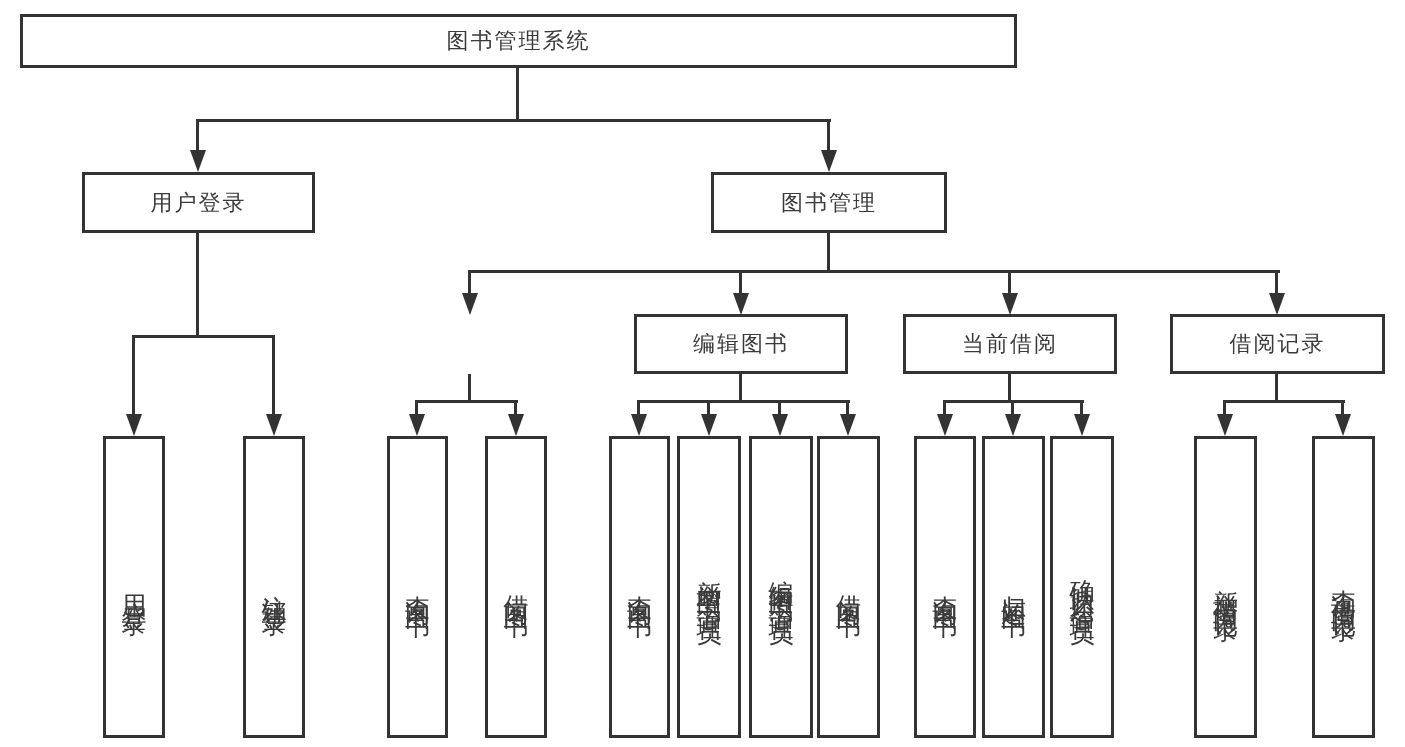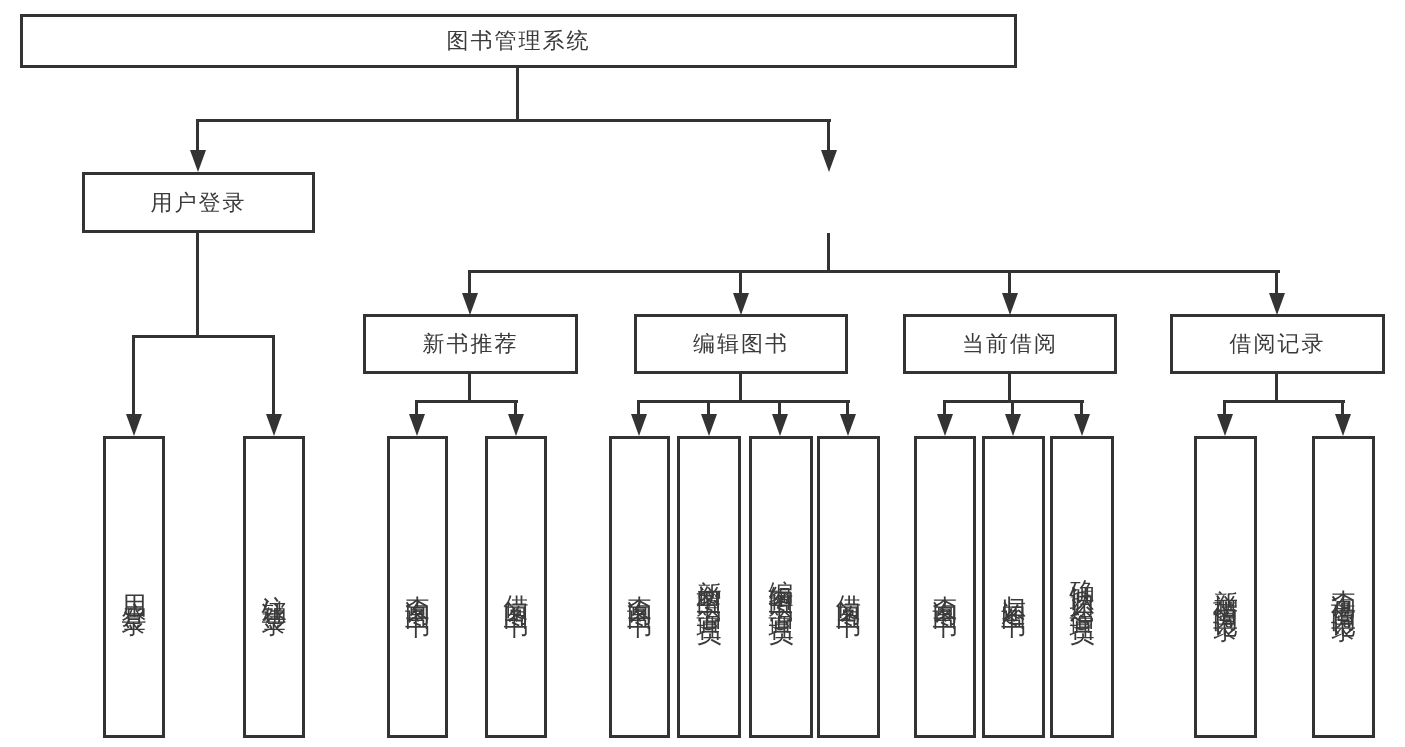"图书管理" div.box { html: none -> <div> <span>图书管理</span> </div> }
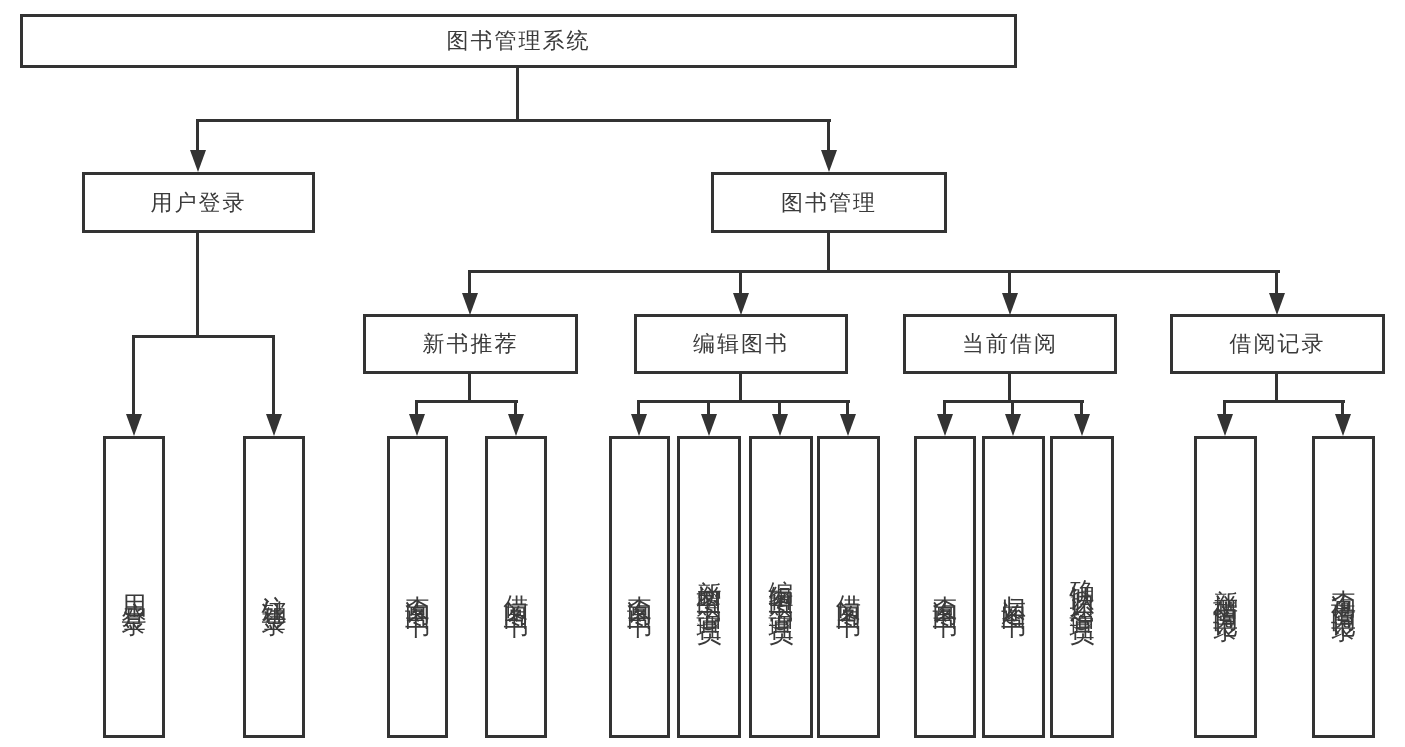"新书推荐" div.box { html: <div> <span>新书推荐</span> </div> -> none }
